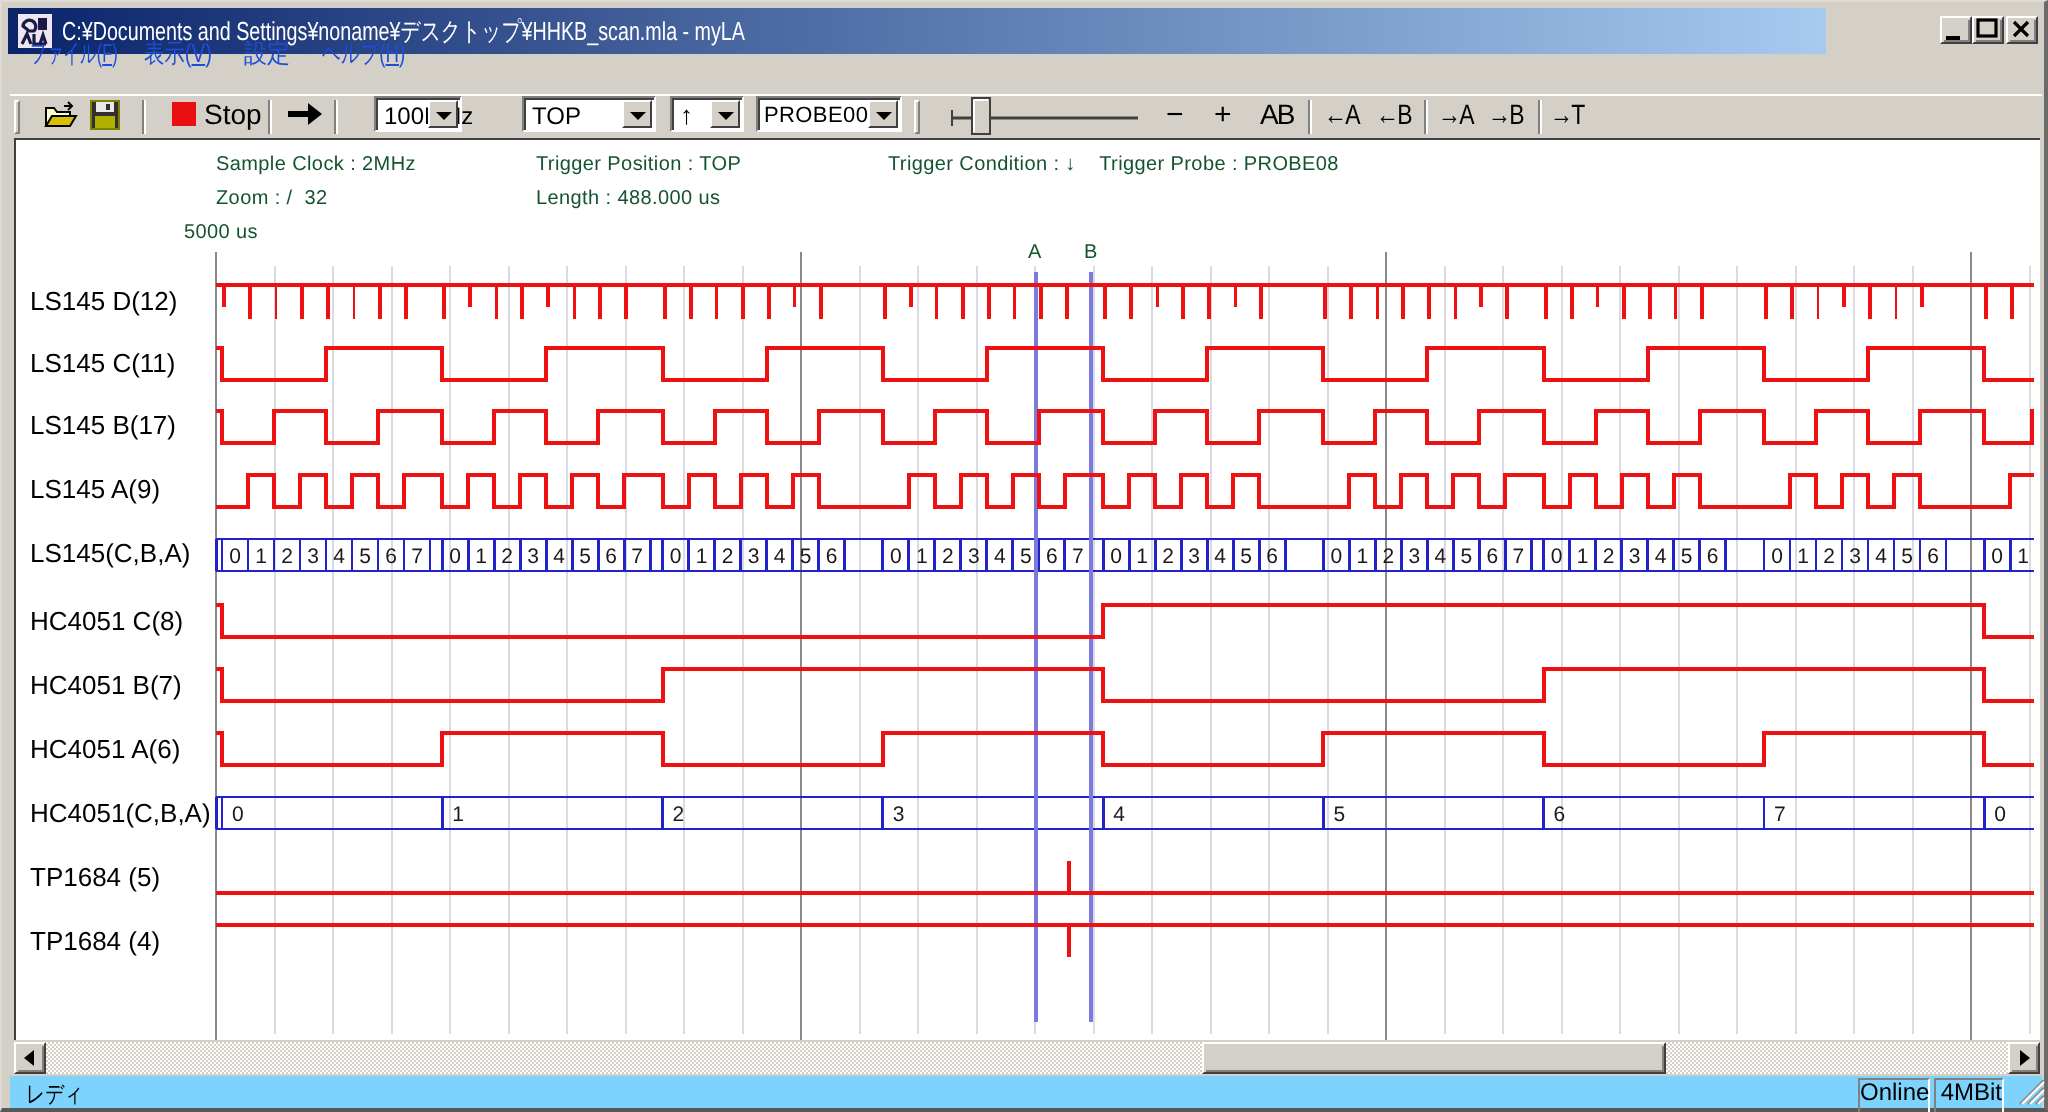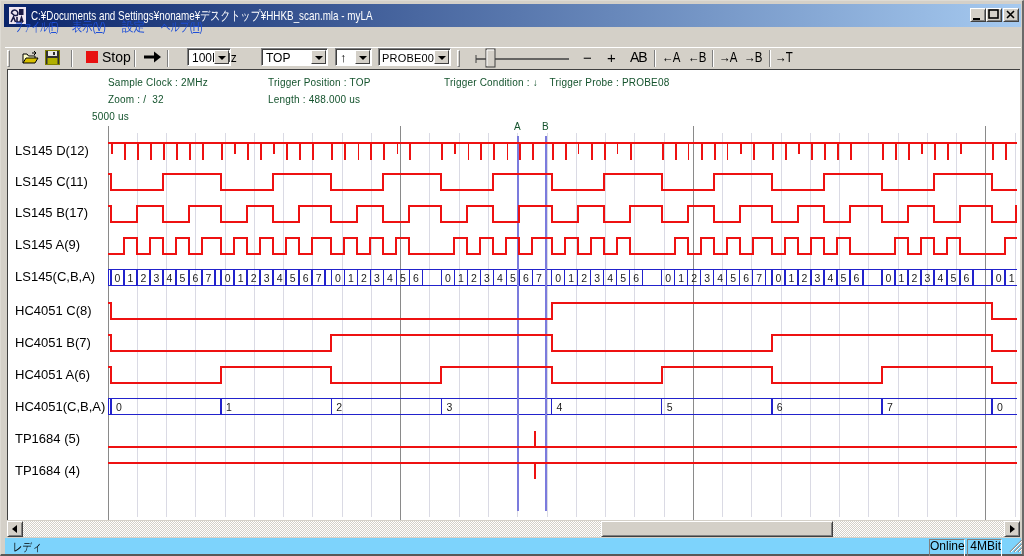"C:¥Documents and" #title { width: 1017px -> 909px }
